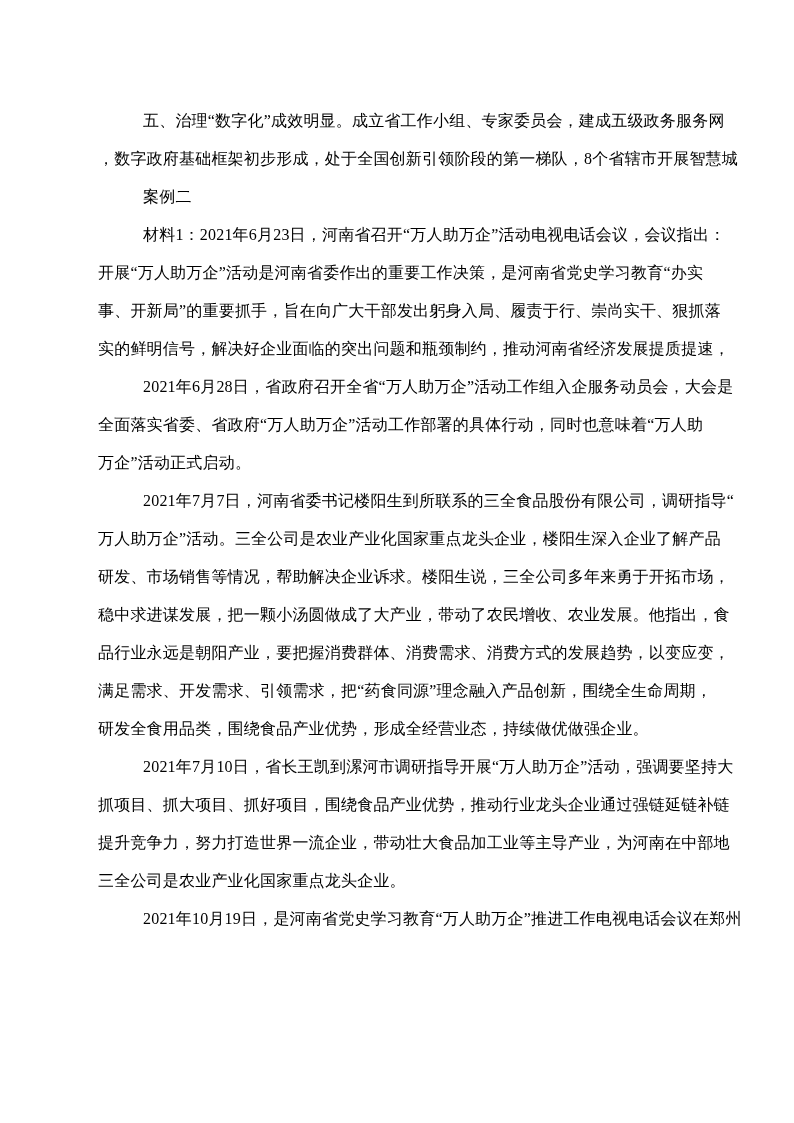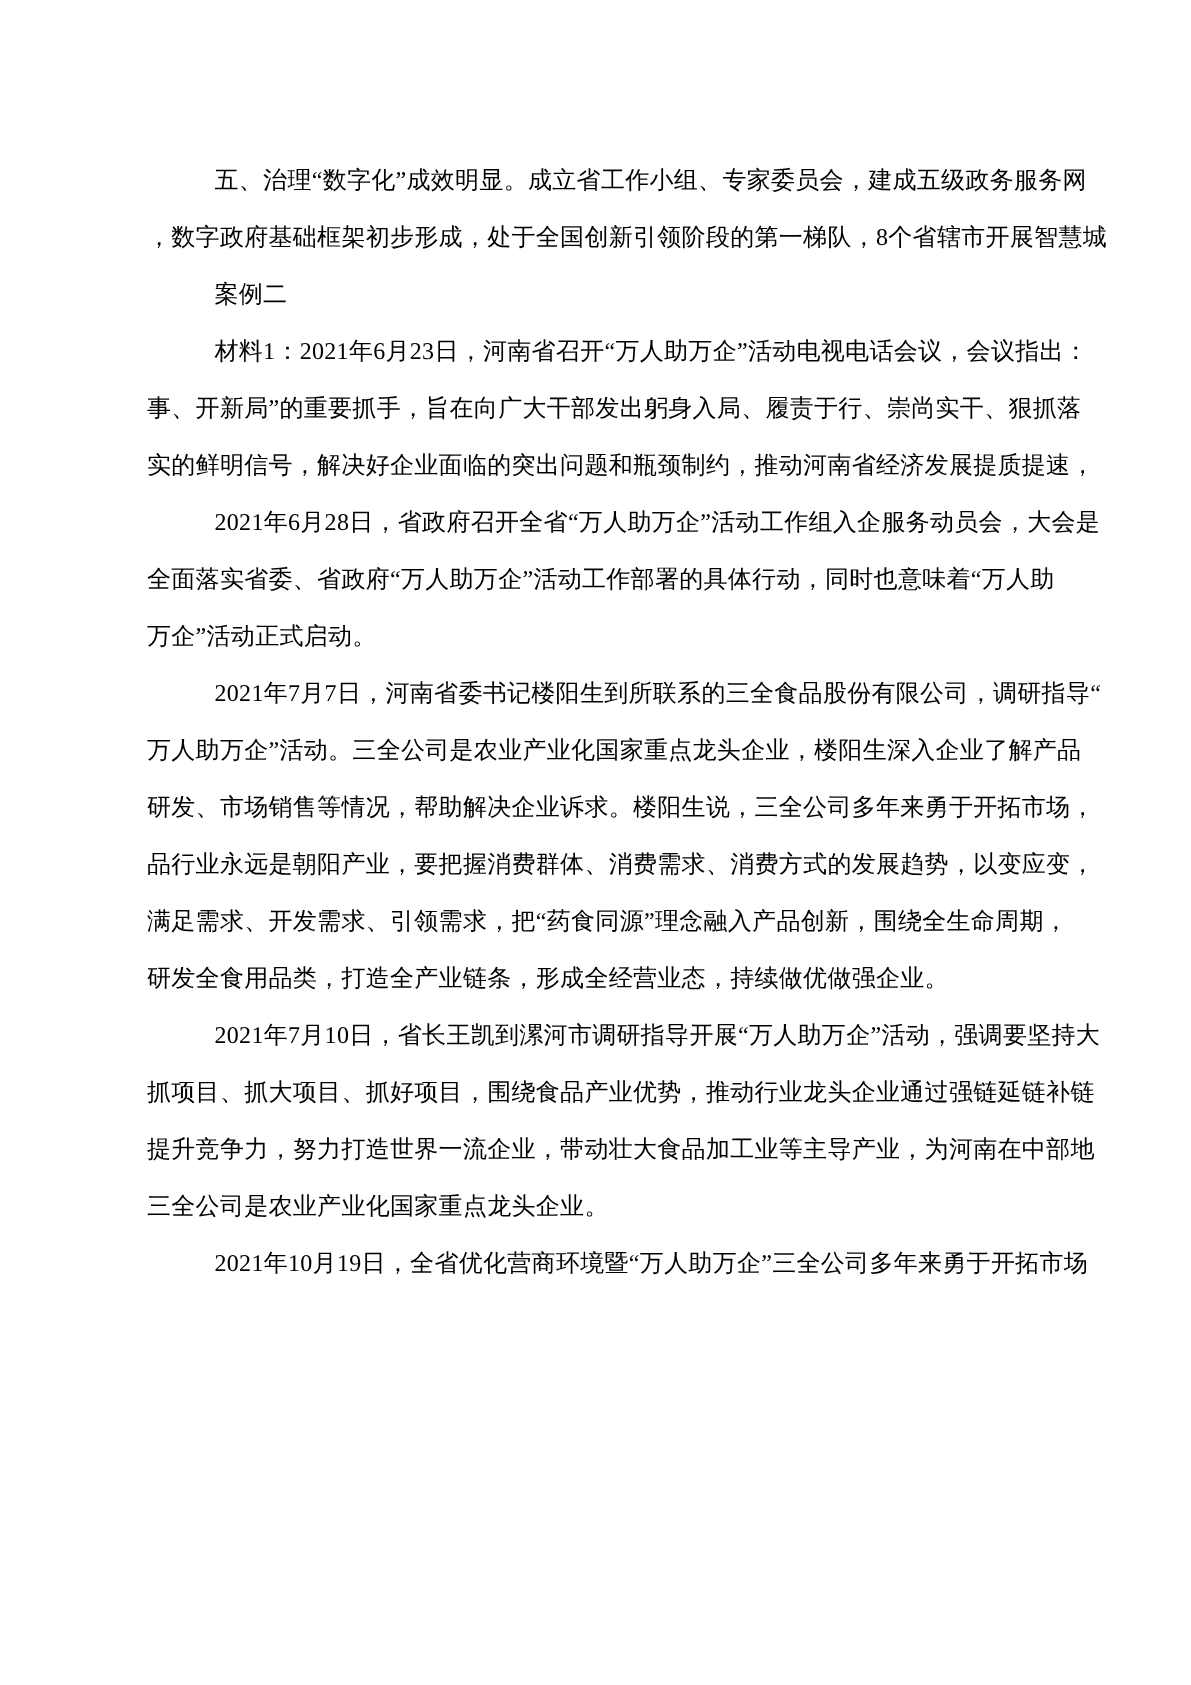"开展“万人助万企”活动是河南省委作出的重要工作决策，是河南省党史学习教育“办实" div.text-line { html: none -> <div>开展“万人助万企”活动是河南省委作出的重要工作决策，是河南省党史学习教育“办实</div> }
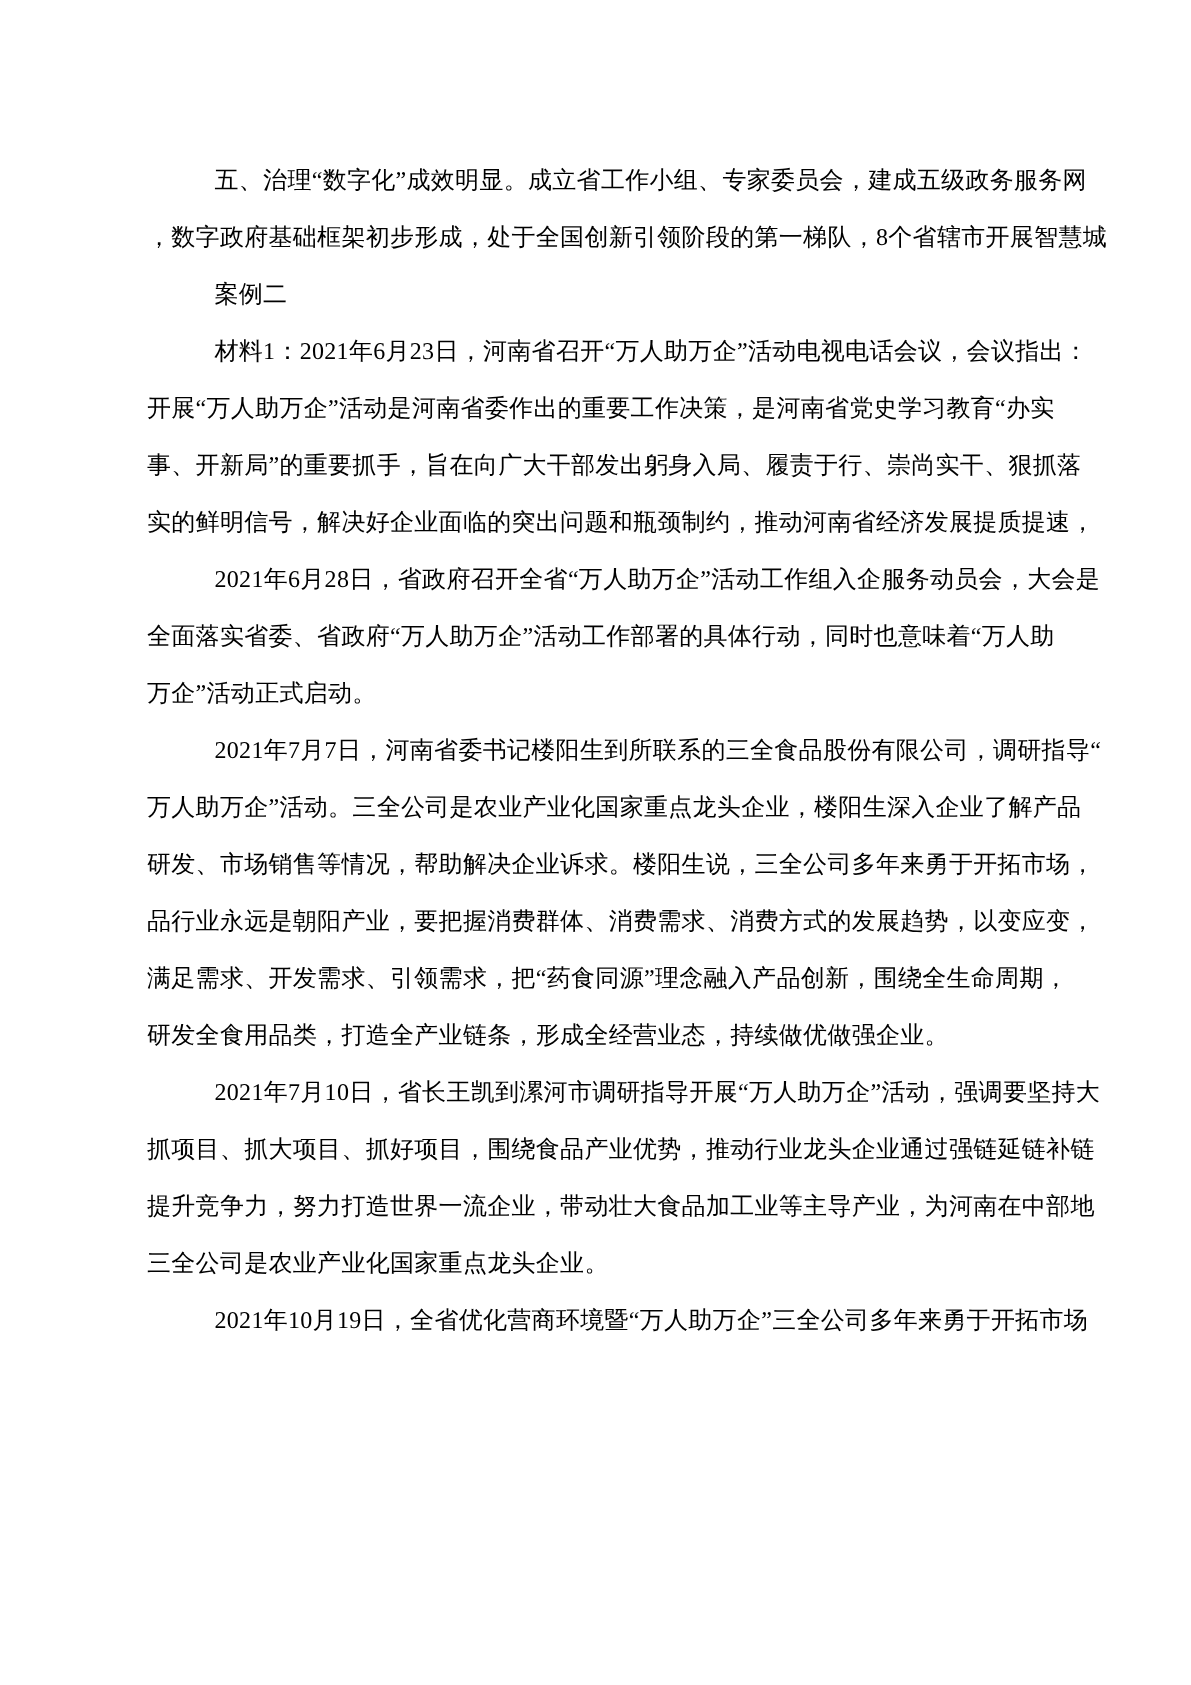"稳中求进谋发展，把一颗小汤圆做成了大产业，带动了农民增收、农业发展。他指出，食" div.text-line { html: none -> <div>稳中求进谋发展，把一颗小汤圆做成了大产业，带动了农民增收、农业发展。他指出，食</div> }
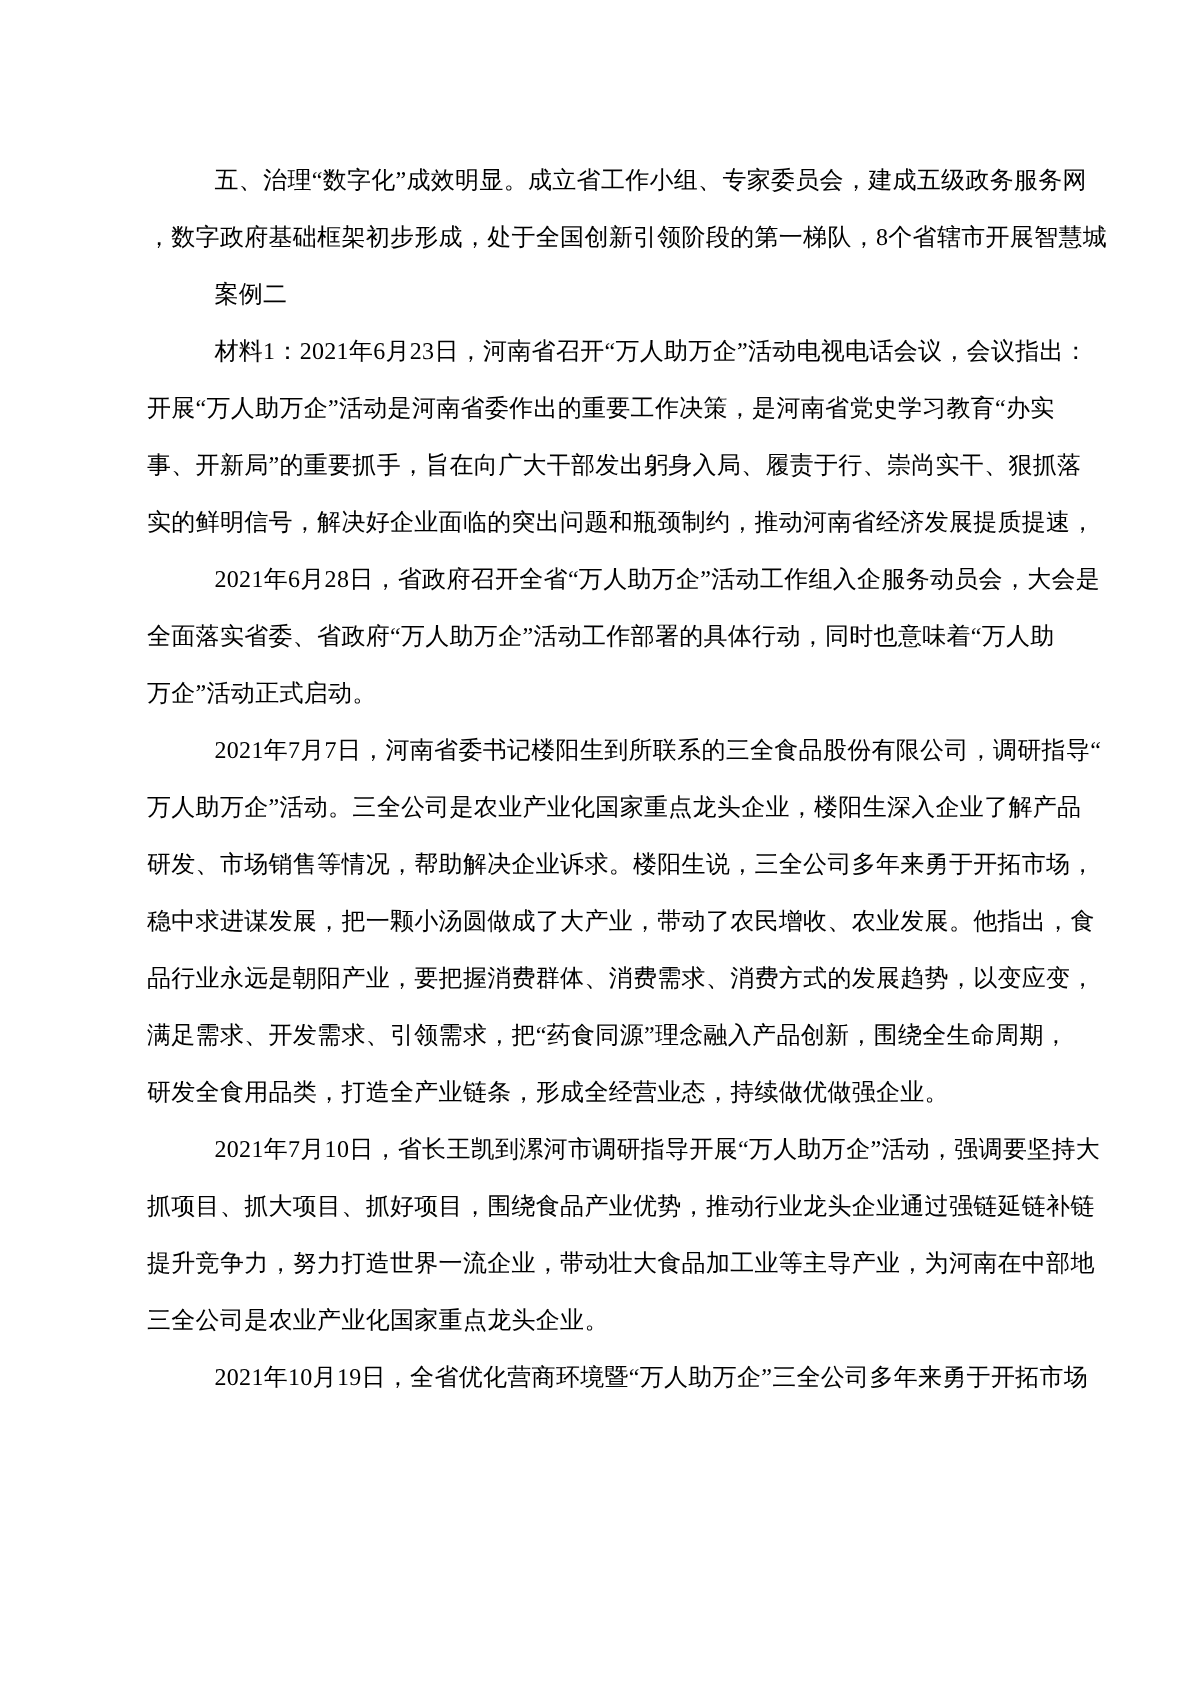"研发全食用品类，打造全产业链条，形成全经营业态，持续做优做强企业。" div.text-line { text: 打造全产业链条 -> 围绕食品产业优势 }
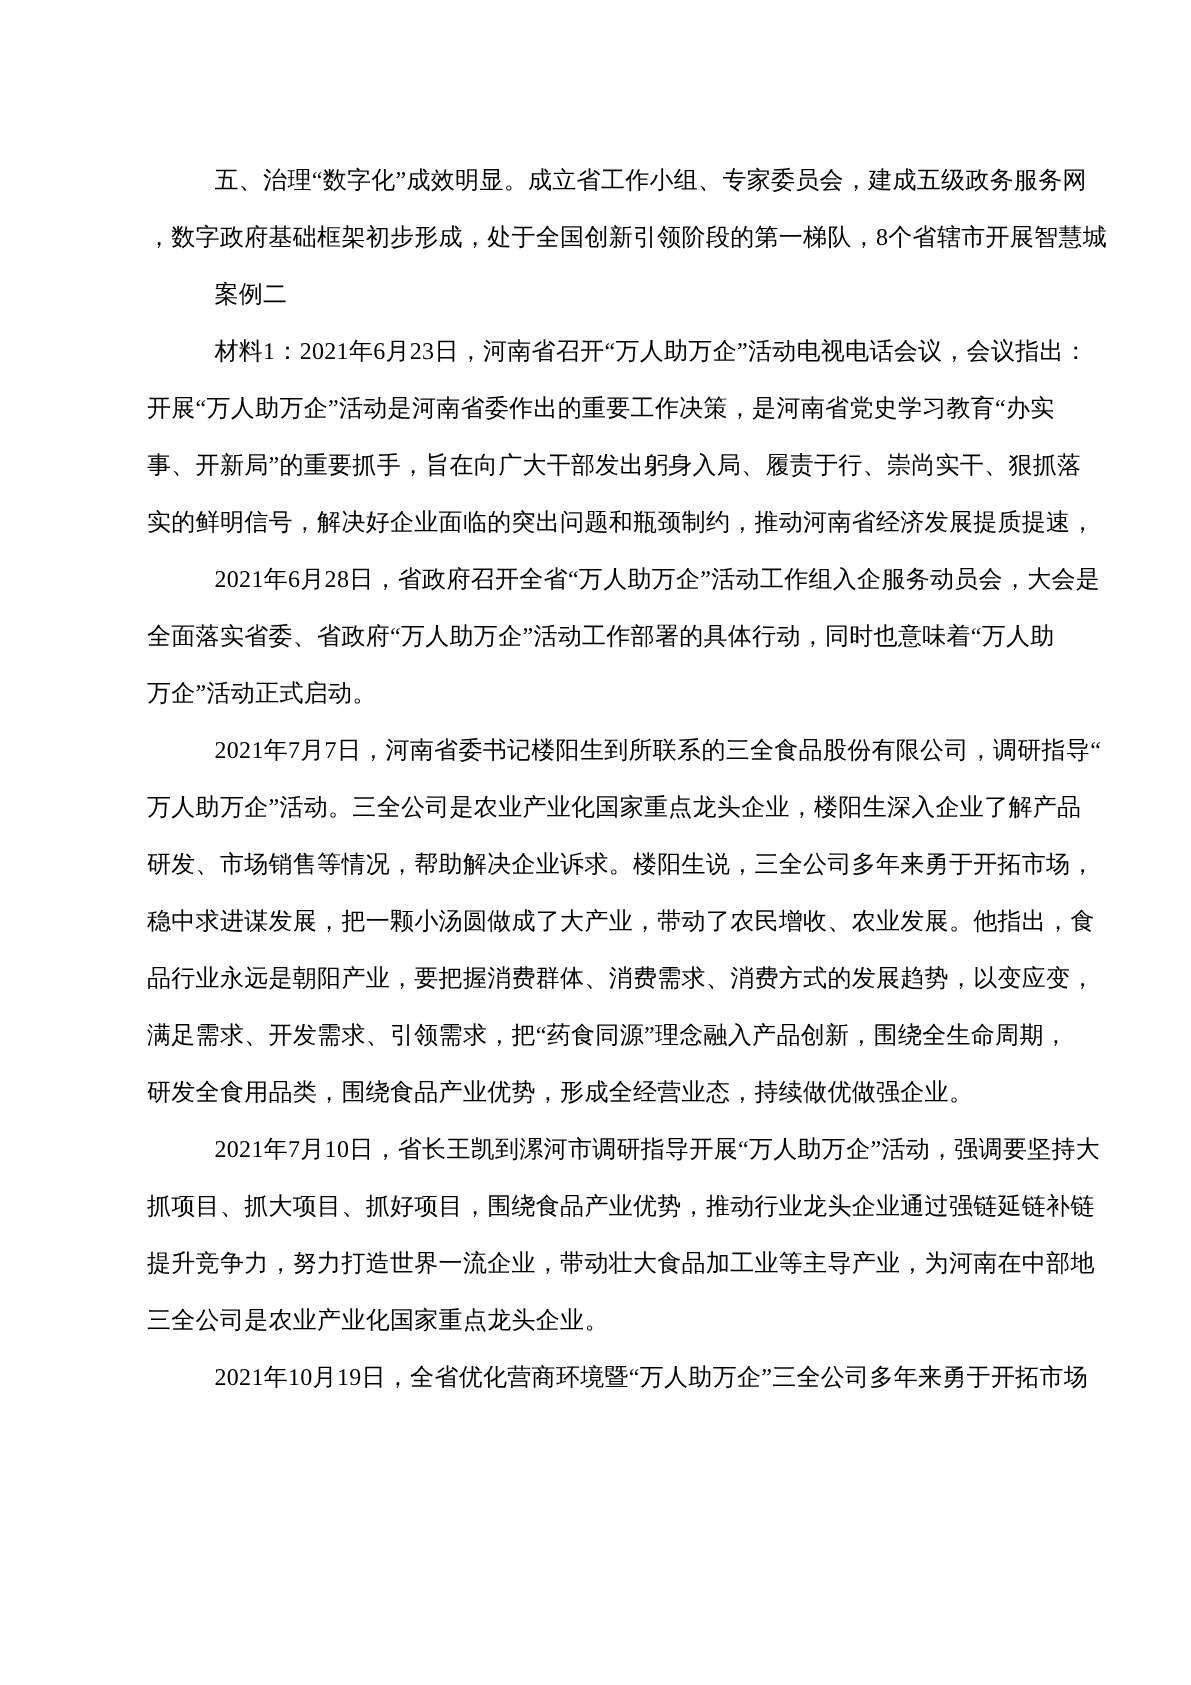"2021年10月19日，全省优化营商环境暨“万人助万企”三全公司多年来勇于开拓市" div.text-line { text: 全省优化营商环境暨“万人助万企”三全公司多年来勇于开拓市场 -> 是河南省党史学习教育“万人助万企”推进工作电视电话会议在郑州 }
